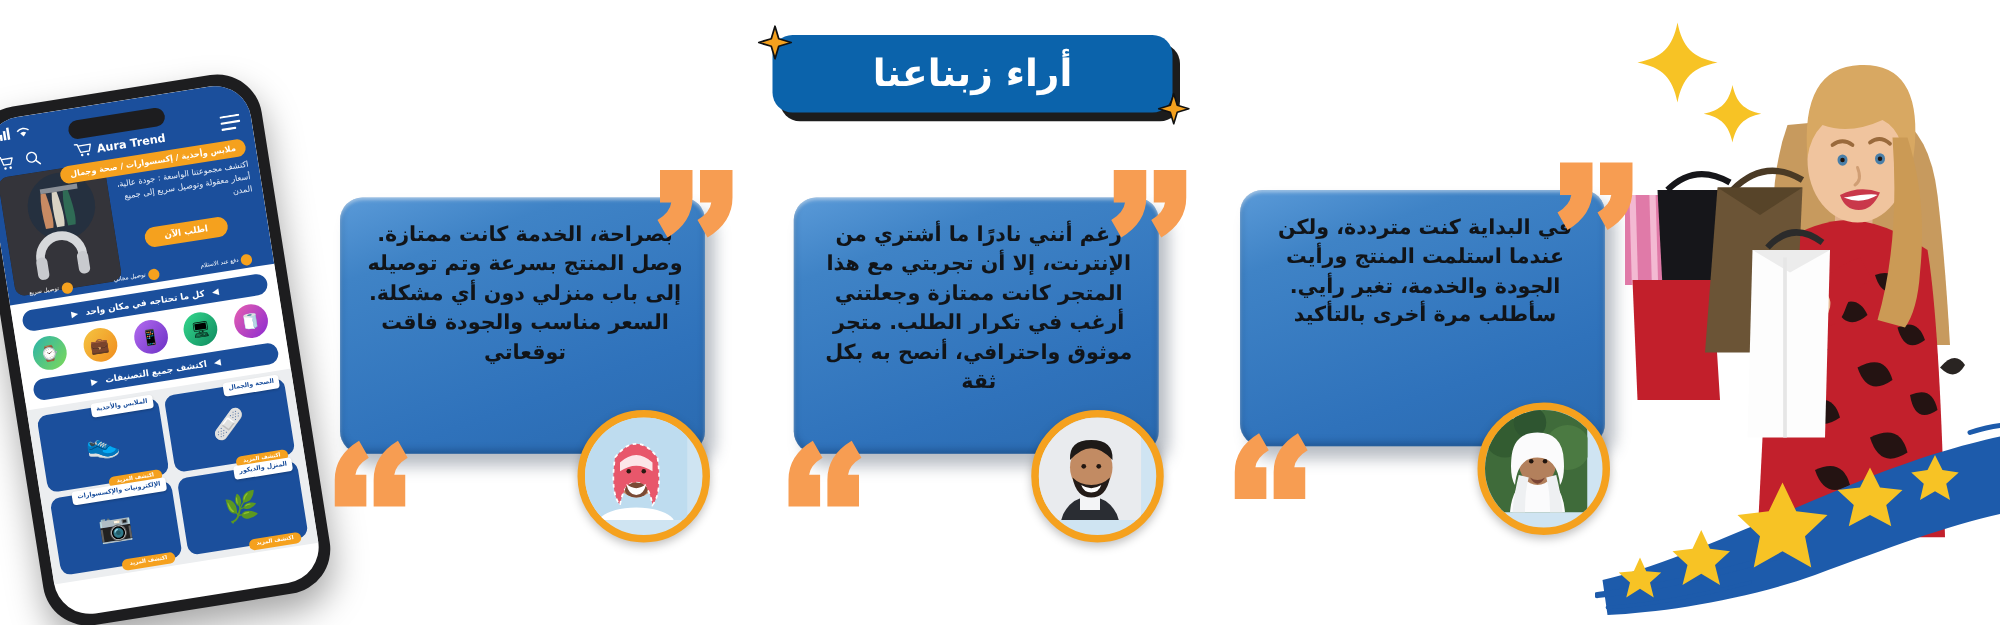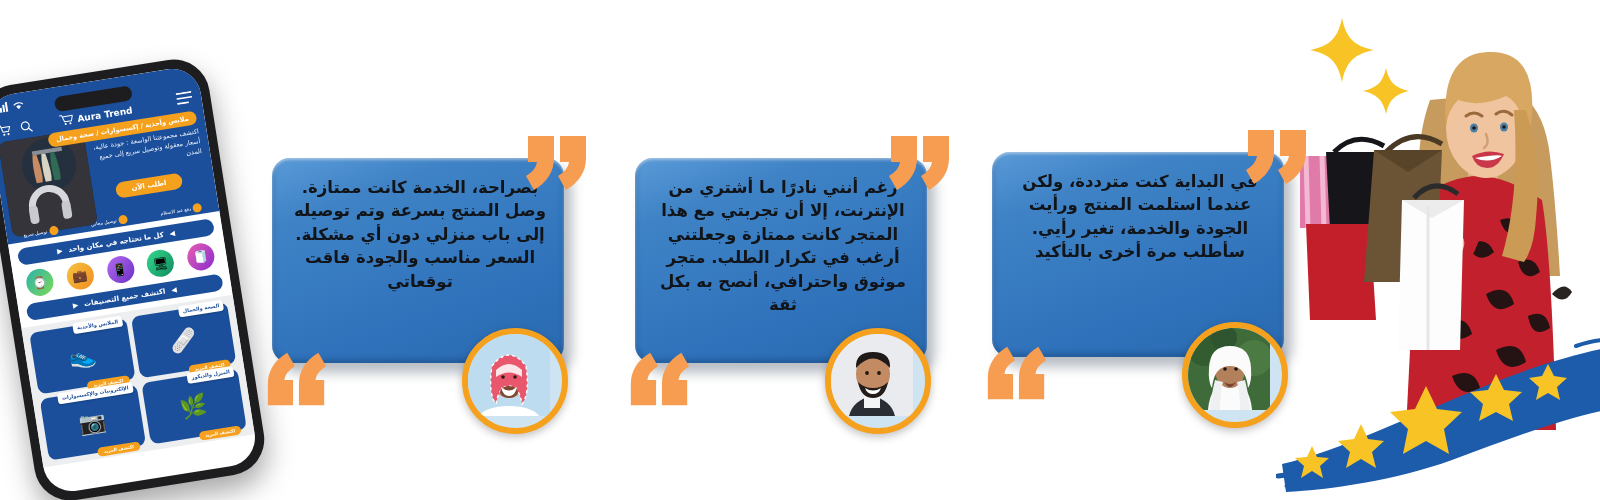"أراء زبناعنا" div.title-banner-wrap { html: none -> <div> <div></div> <div> <span>أراء زبناعنا</span> </div> <div> <svg> <path></path> </svg> </div> <div> <svg> <path></path> </svg> </div> </div> }
